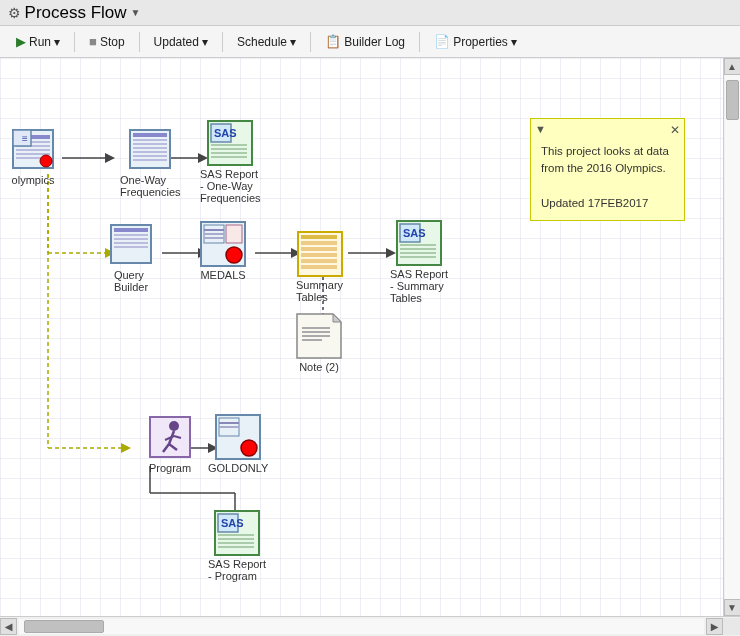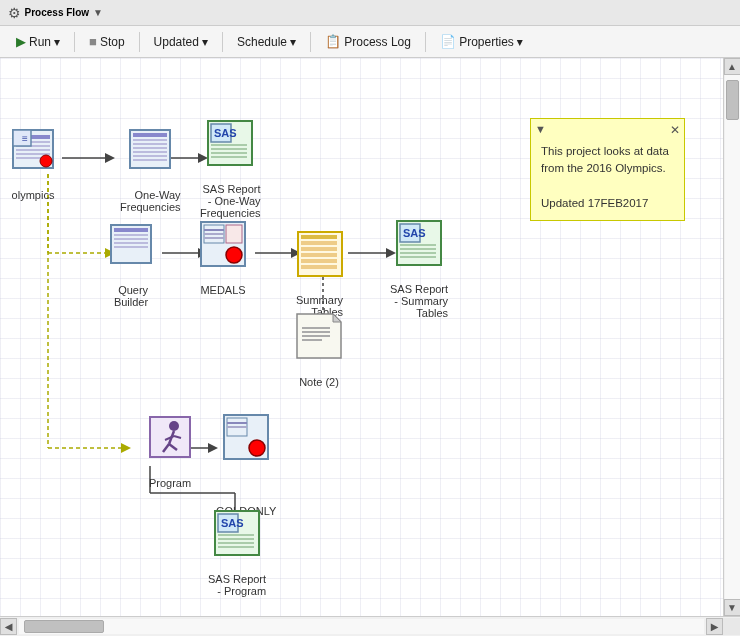"Process Flow" #title-bar .title { font-size: 10px -> 17px; font-weight: bold -> normal }
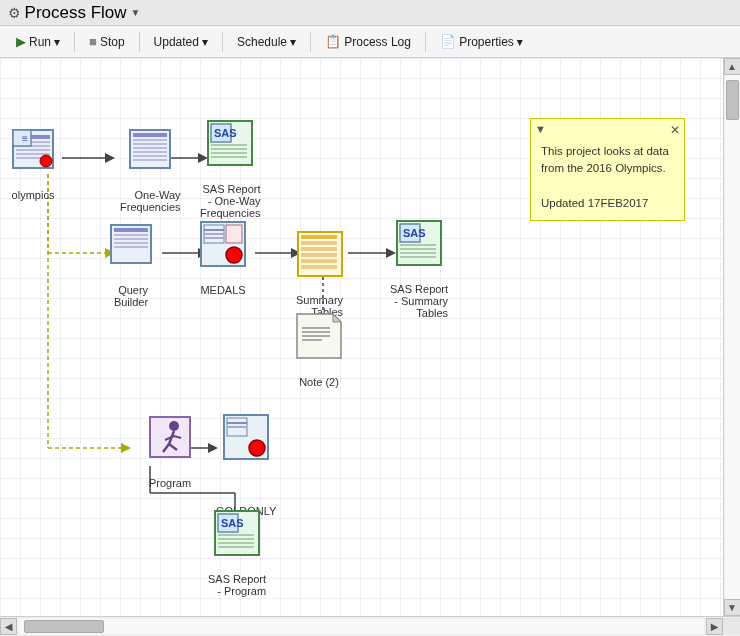"Process Log" span { text: Process -> Builder }
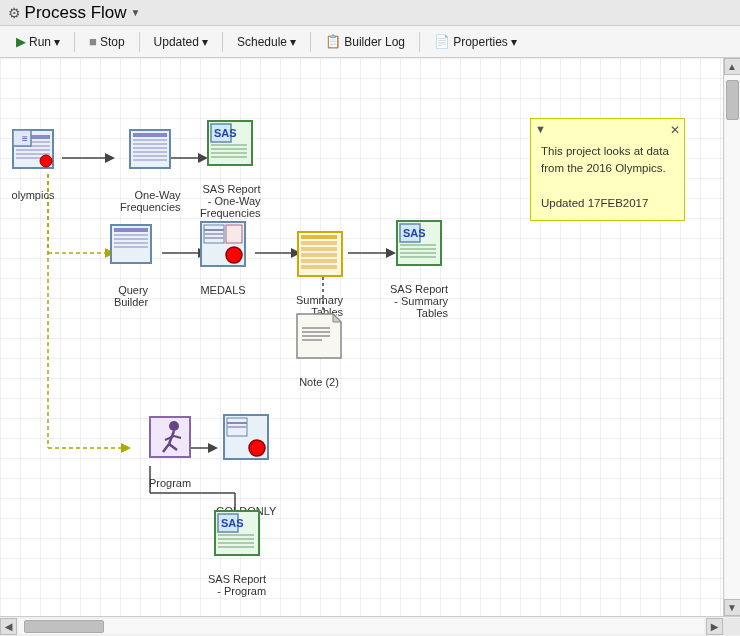"olympics" .node-label { margin-top: 17px -> 2px; text-align: right -> left }
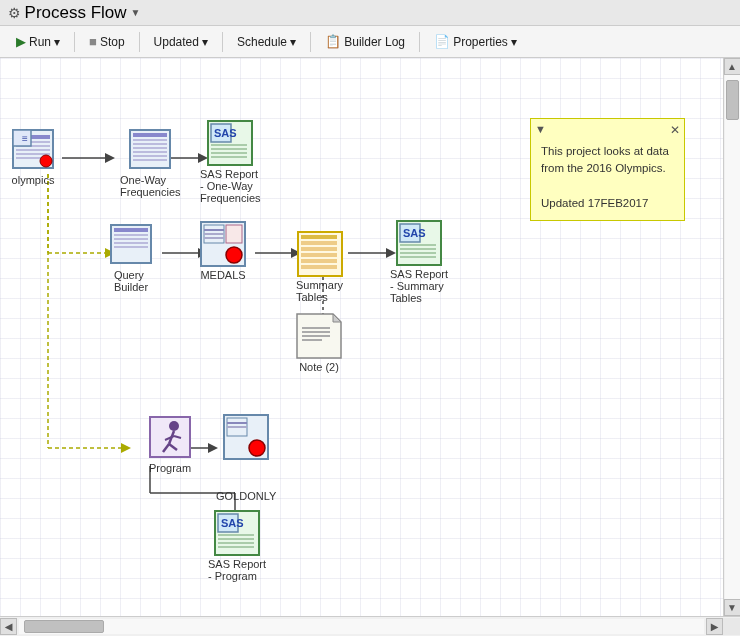"GOLDONLY" div.flow-node { gap: 28px -> none; left: 216px -> 208px }
